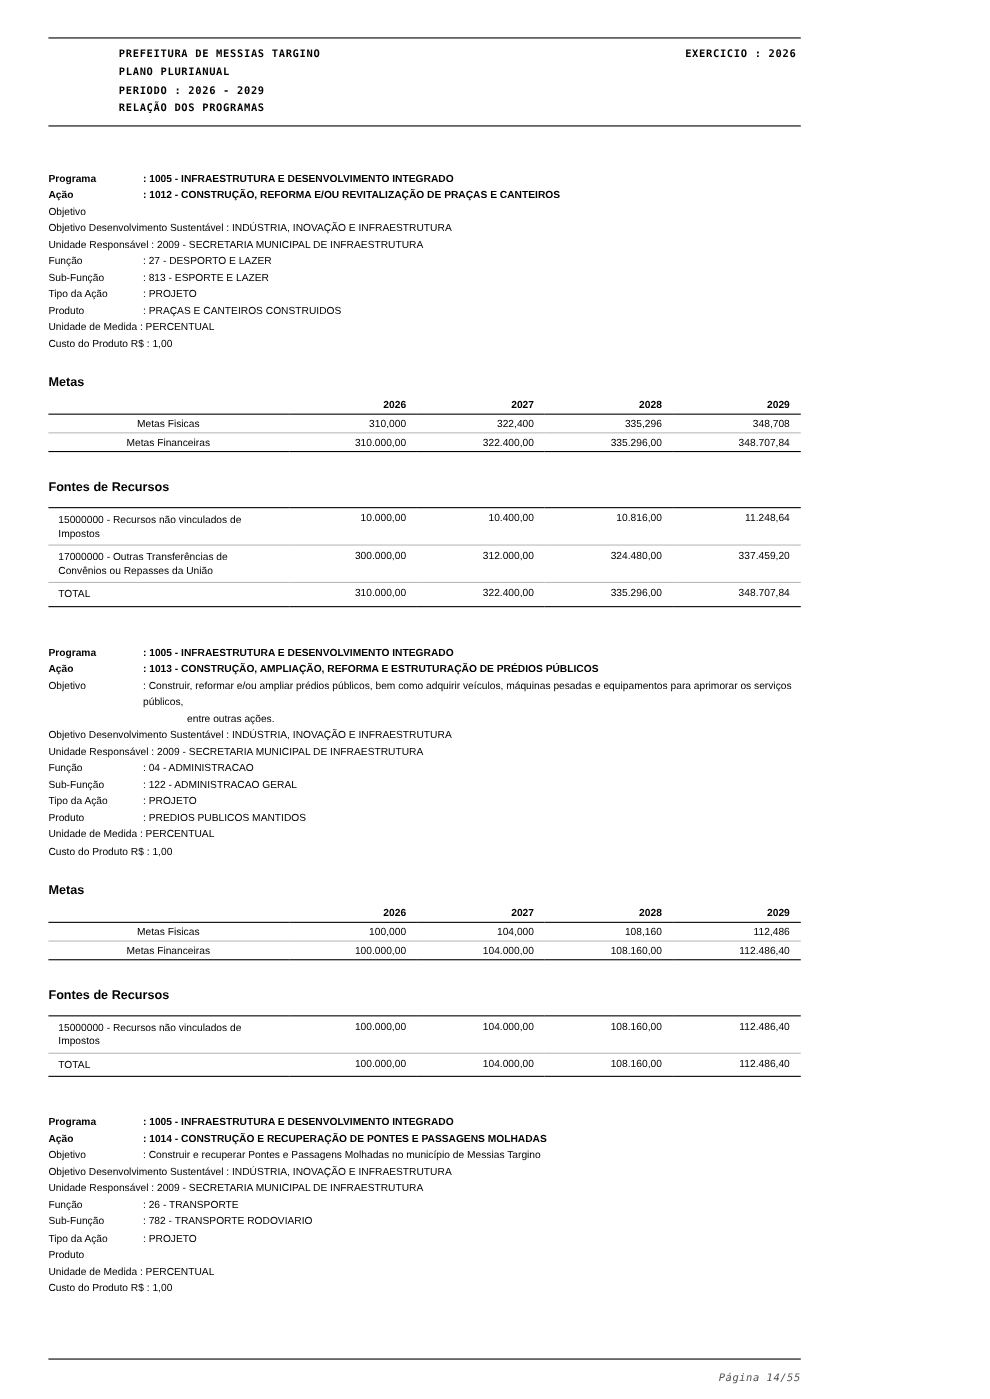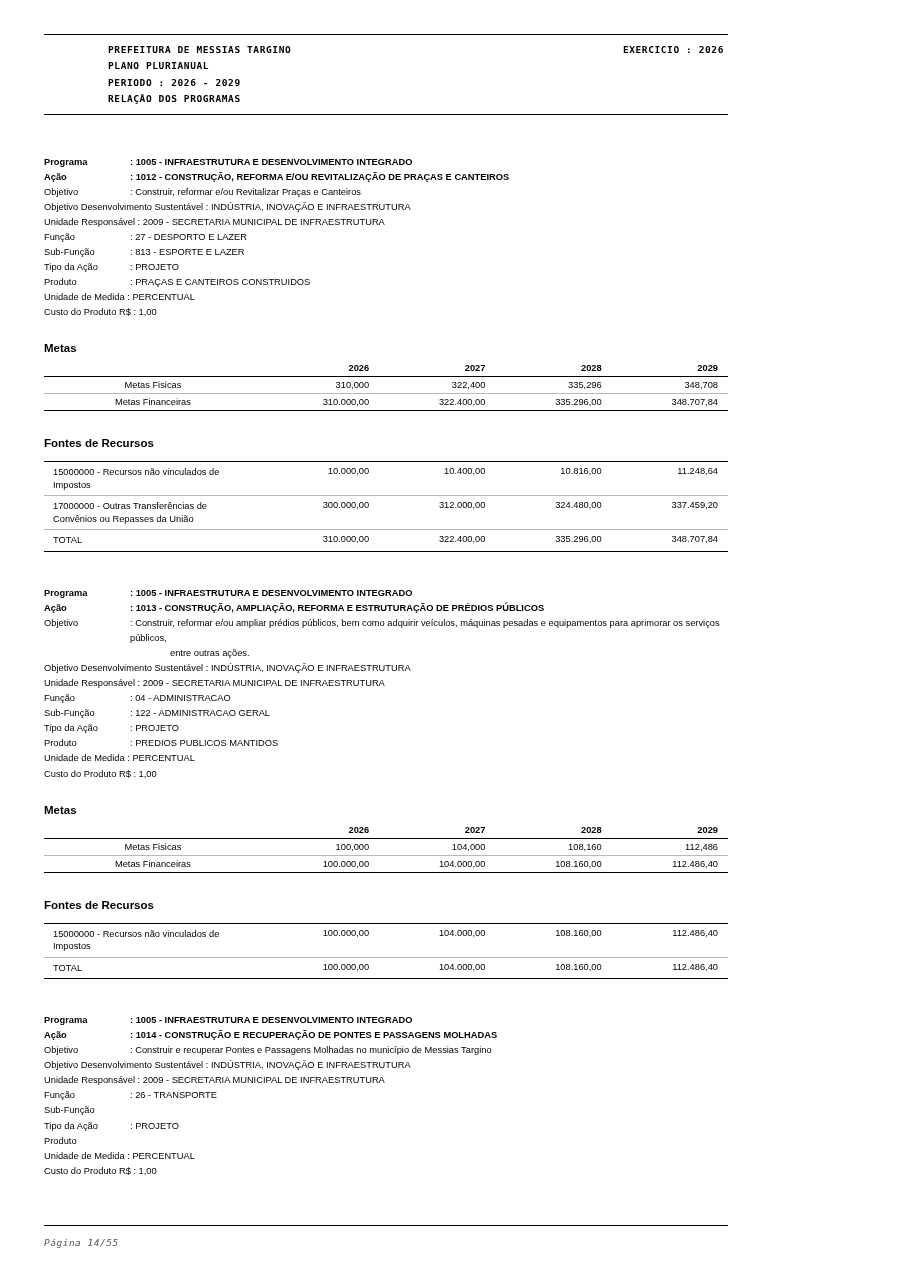": Construir, reformar e/ou Revitalizar" div.val { html: <div>: Construir, reformar e/ou Revitalizar Praças e Canteiros</div> -> none }
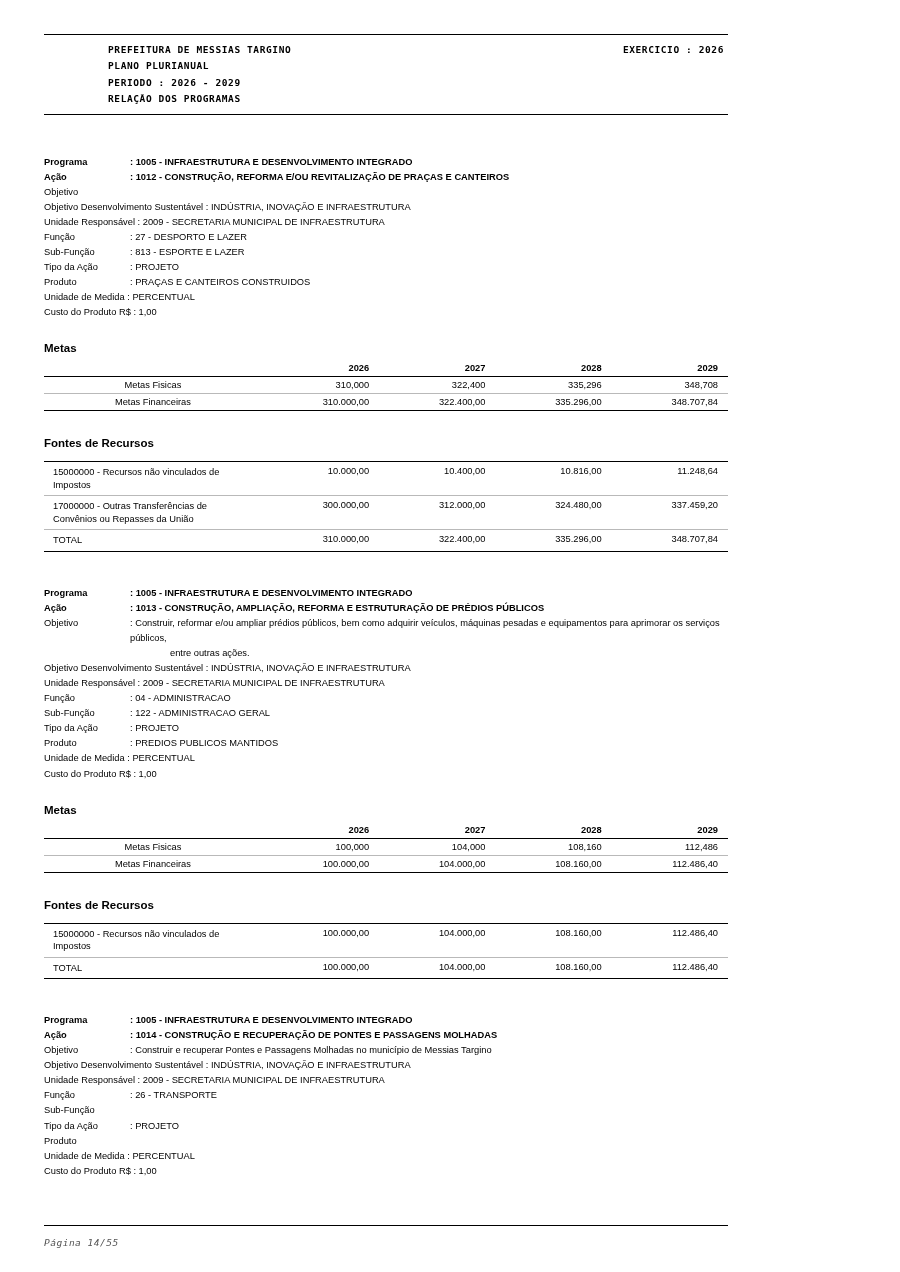": 782 - TRANSPORTE RODOVIARIO" div.val { html: none -> <div>: 782 - TRANSPORTE RODOVIARIO</div> }
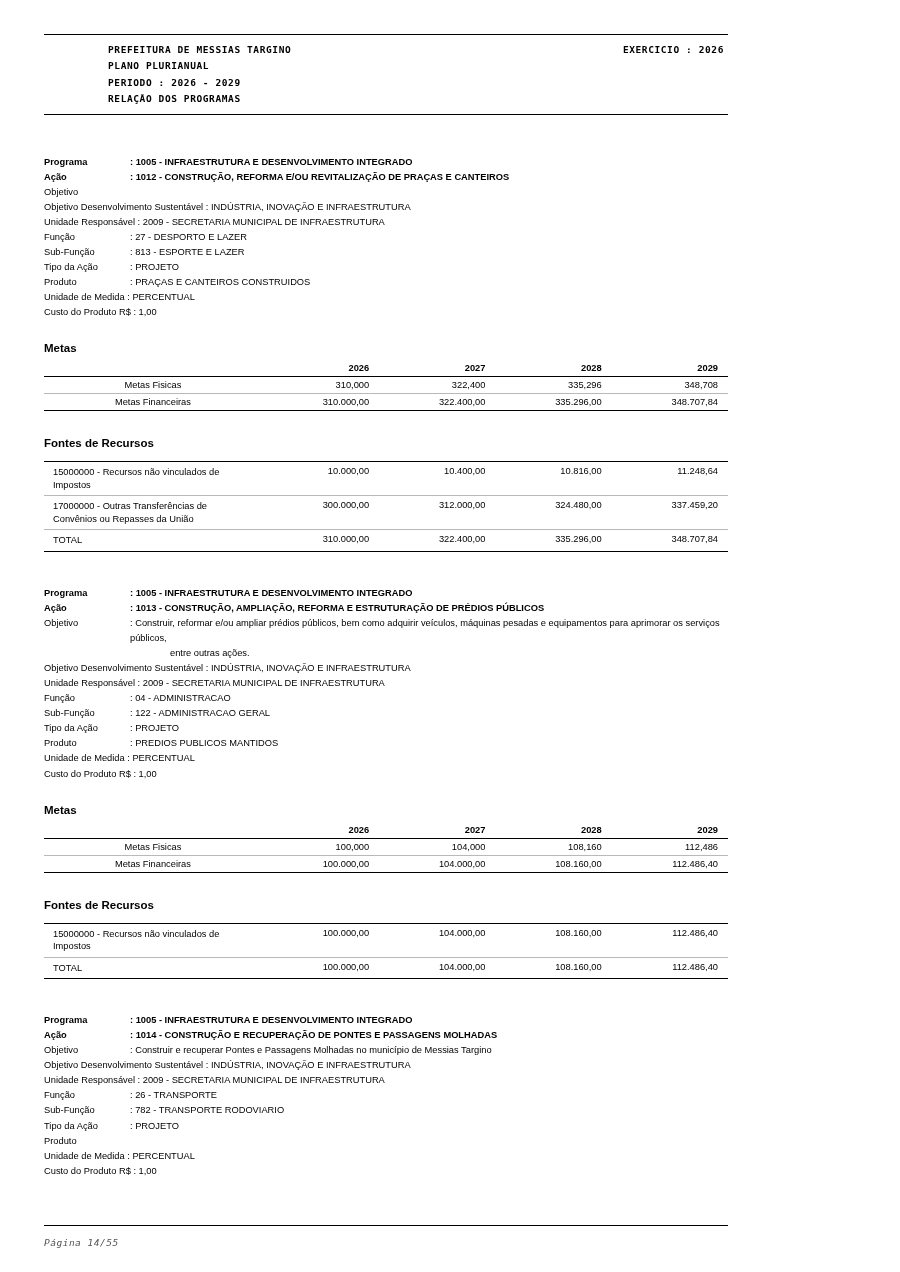"Página 14/55" .doc-footer { bottom: 22px -> 12px; text-align: left -> right }
